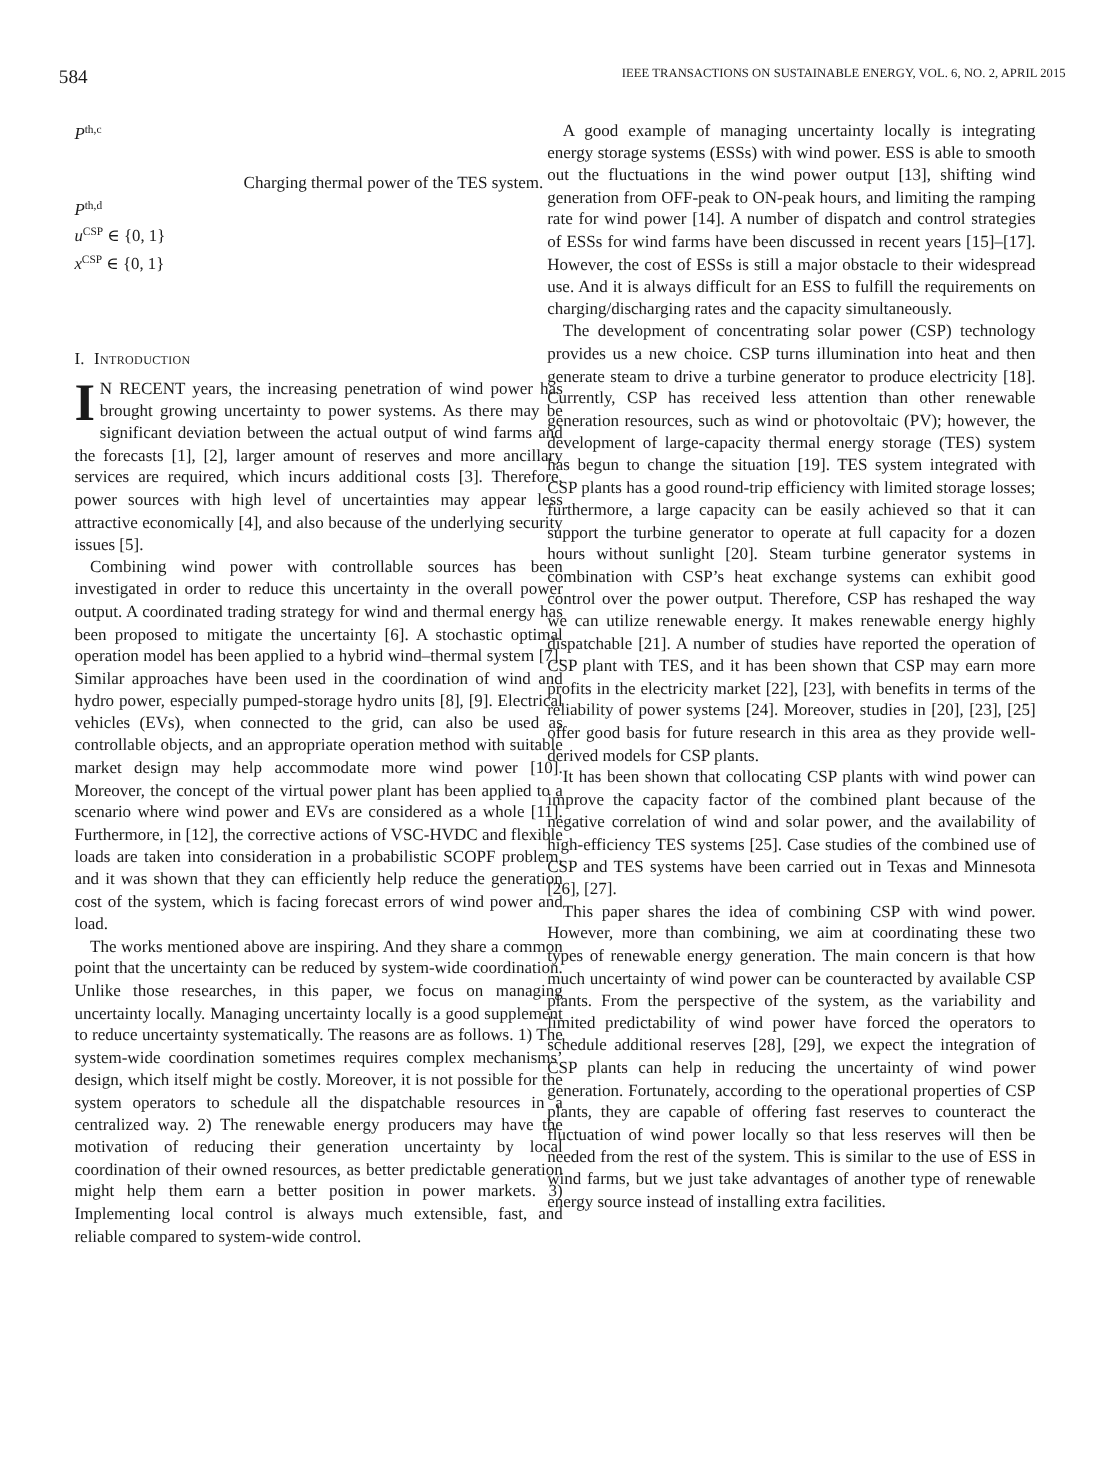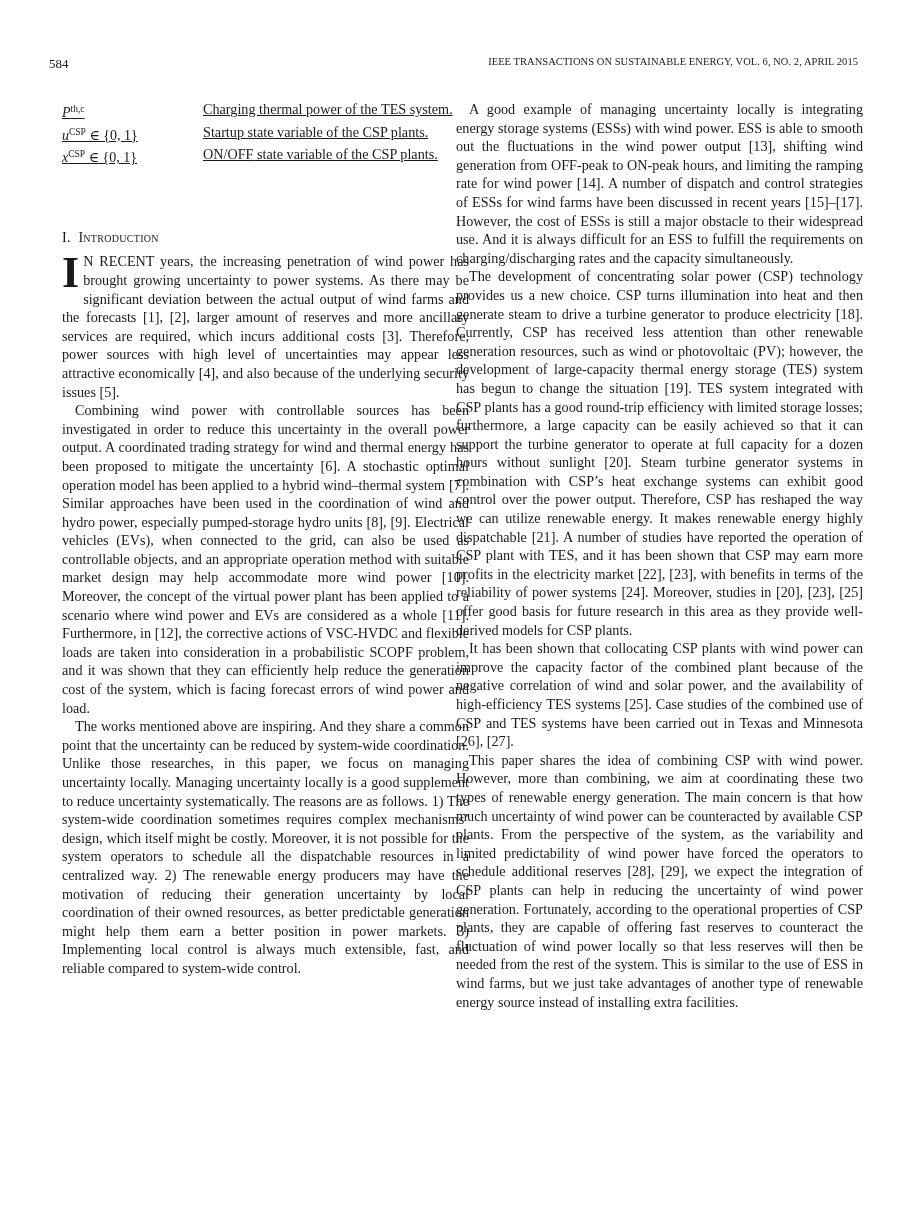"584" .header-page { font-size: 13px -> 16px }
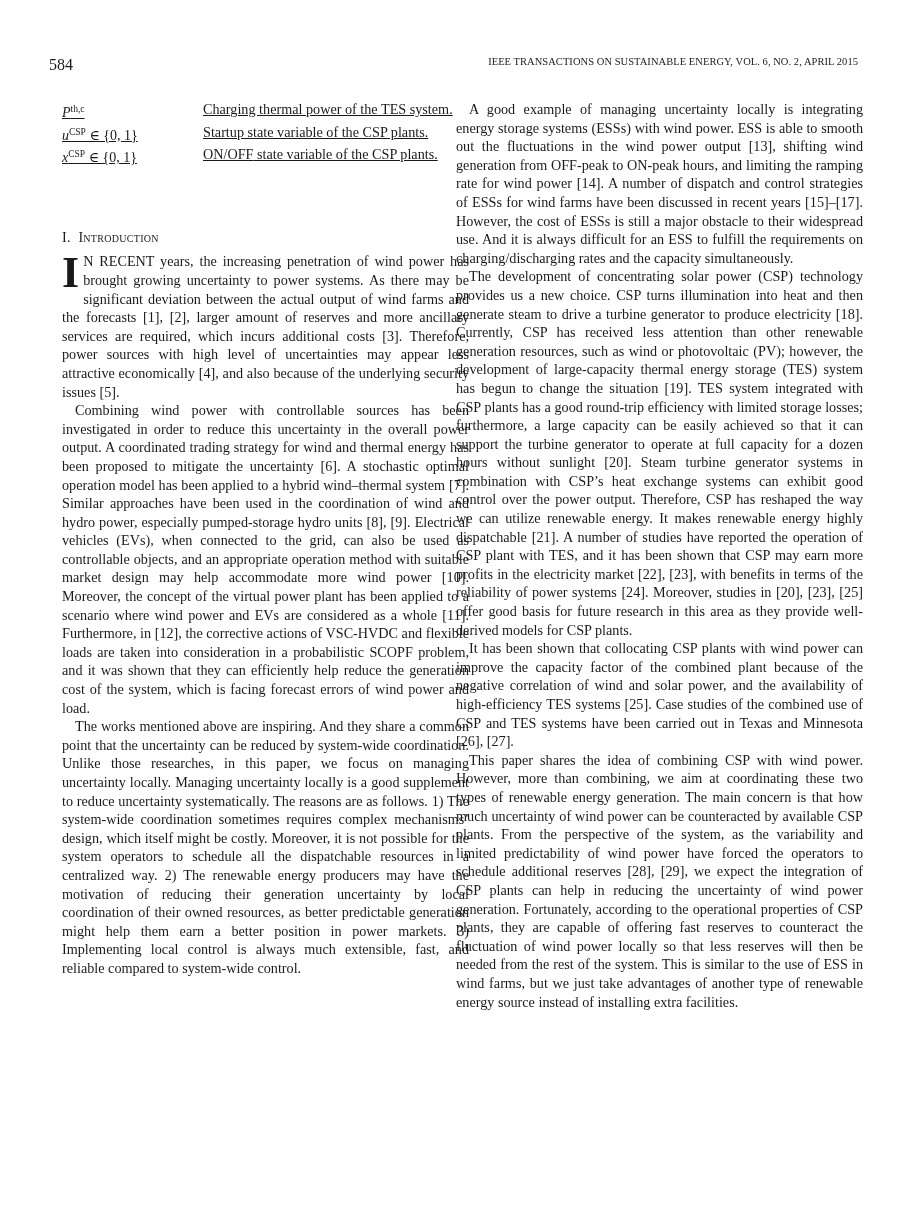"IEEE TRANSACTIONS ON SUSTAINABLE ENERGY," .header-journal { right: 66px -> 36px }
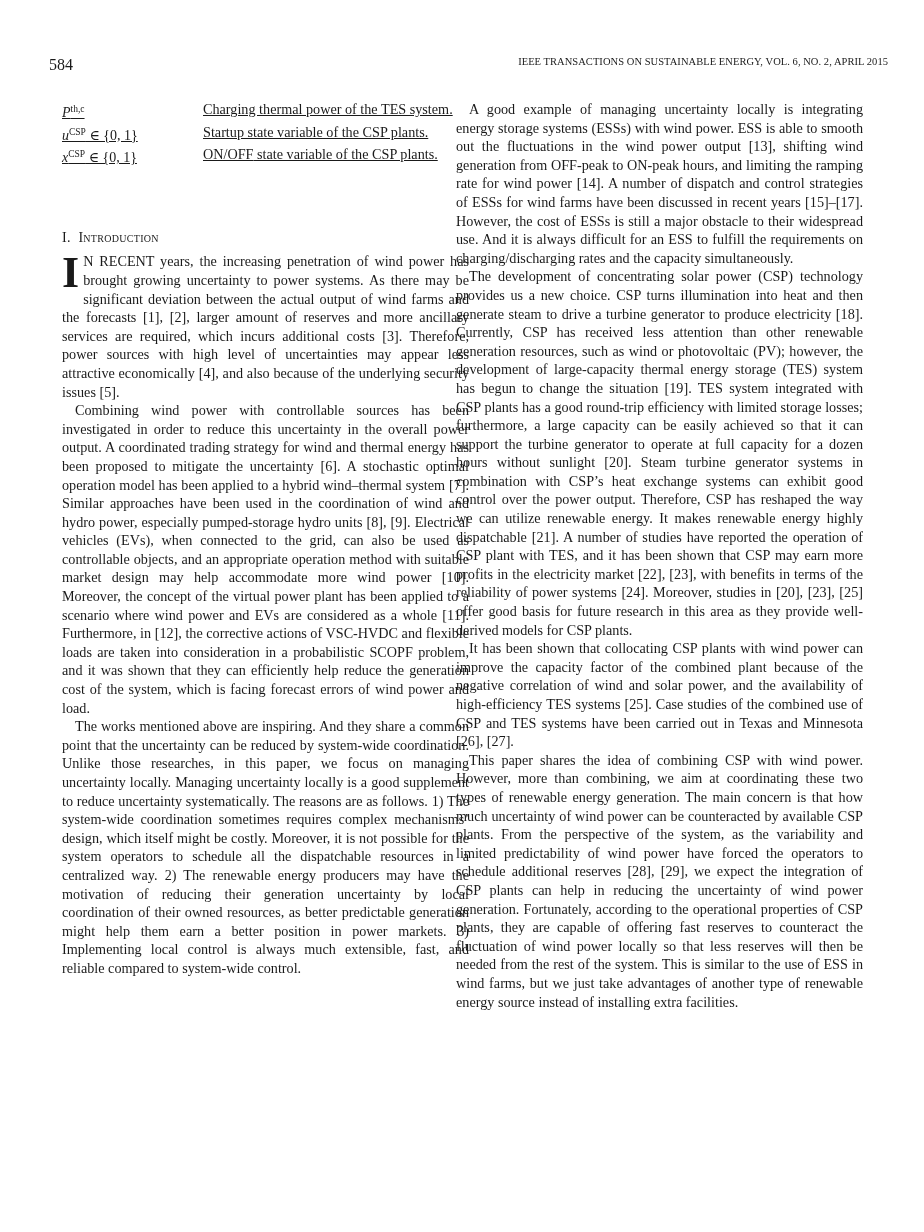"Pth,c" .nom-row { text-decoration: underline -> none }
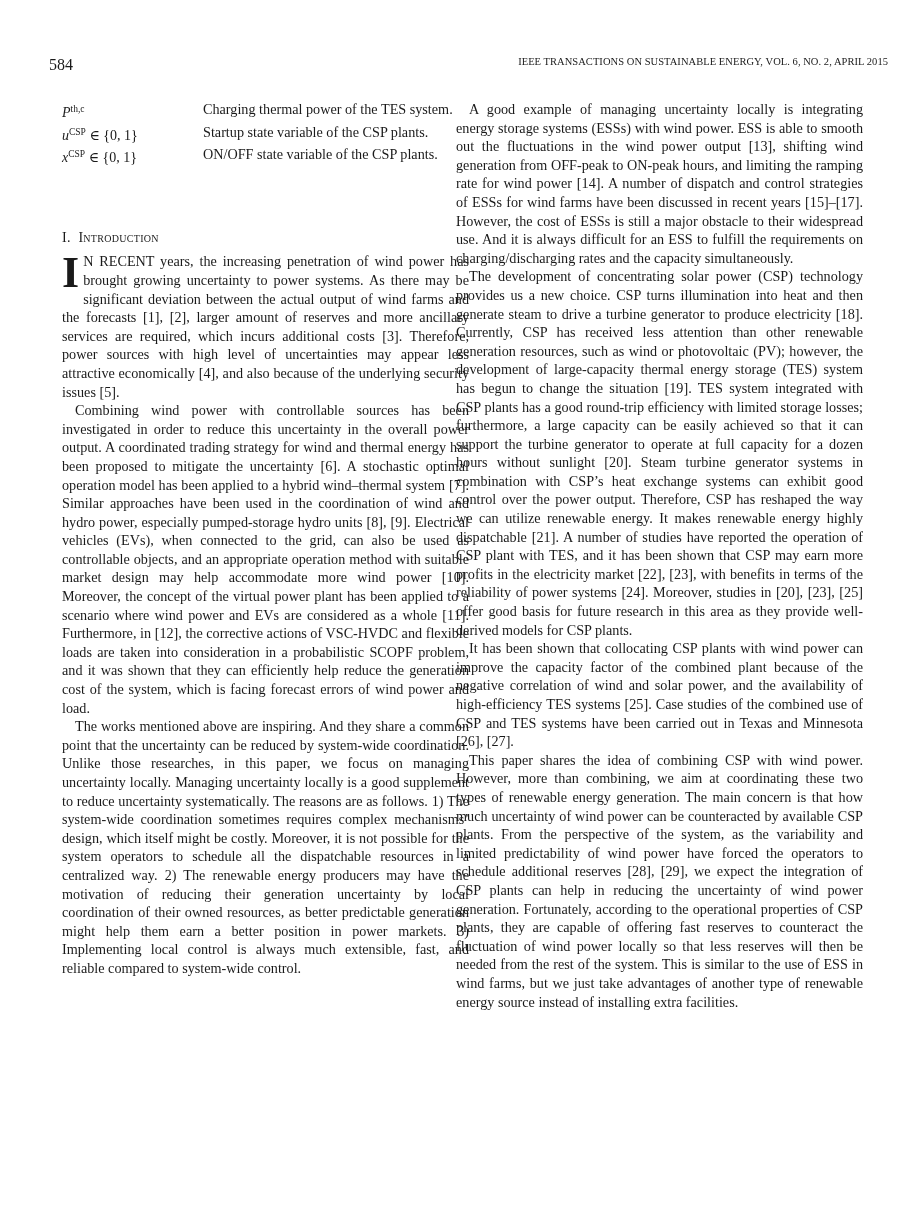"Charging thermal power of the" .nom-desc { margin-top: none -> 44px }
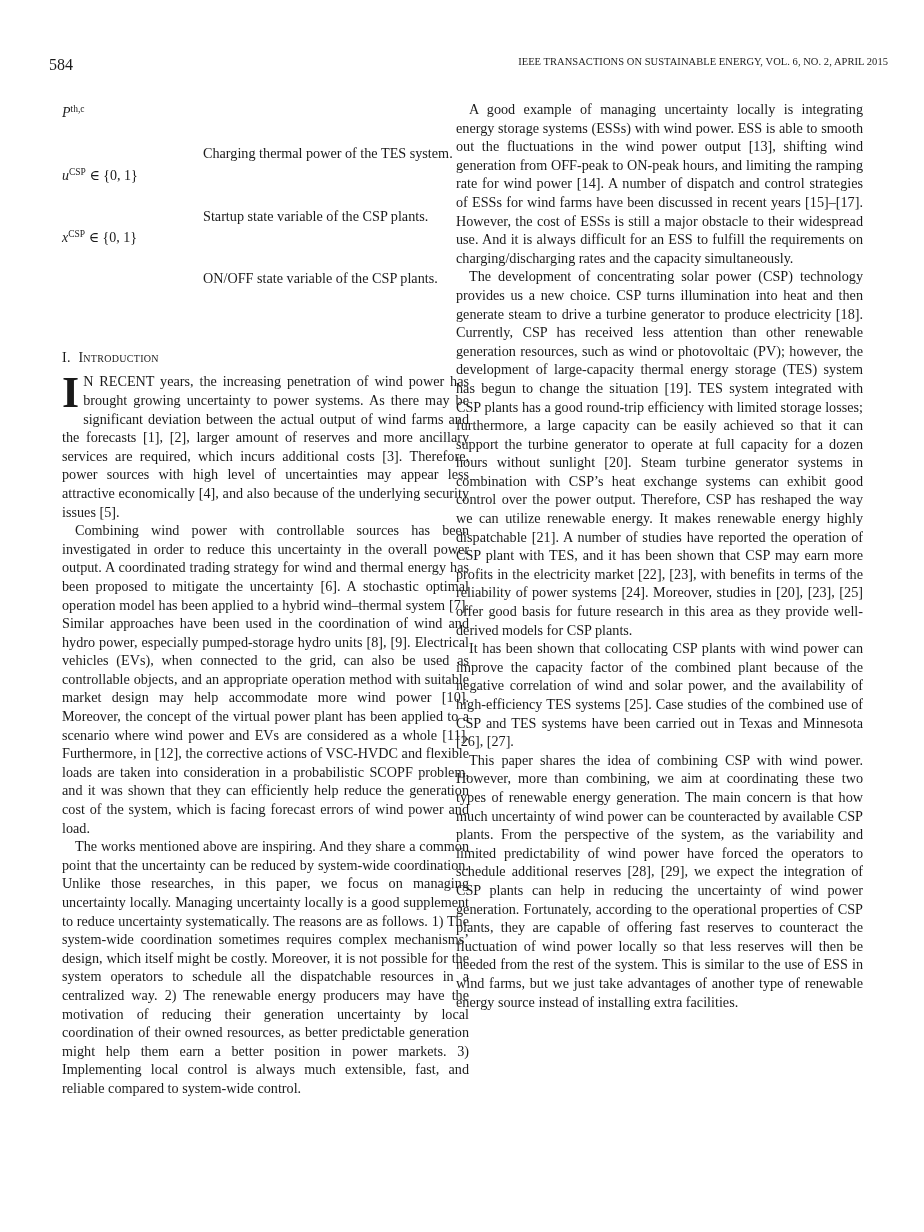"Pth,d" div.nom-sym { html: none -> <div><span>P</span><sup>th,d</sup></div> }
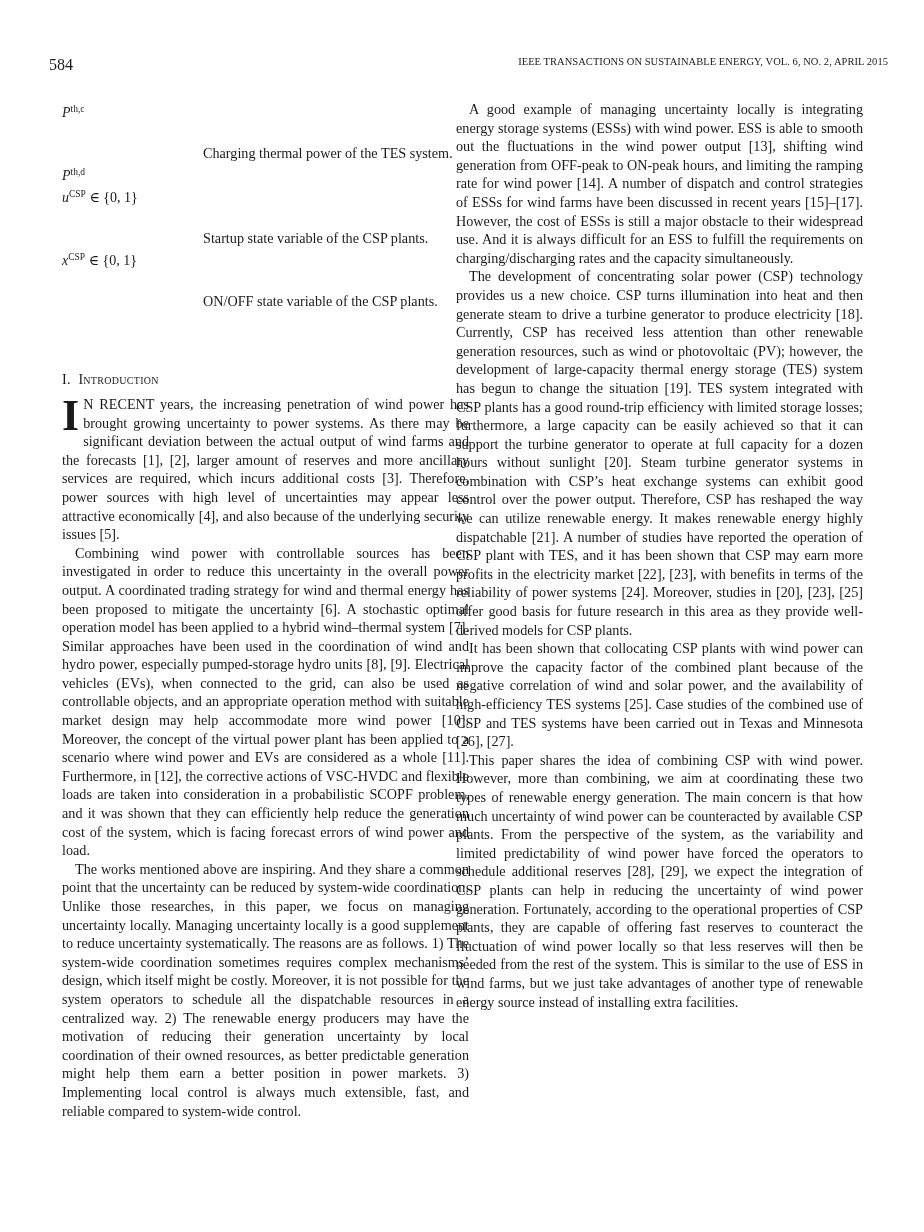"Startup state variable of the" div.nom-desc { html: <div>Startup state variable of the CSP plants.</div> -> none }
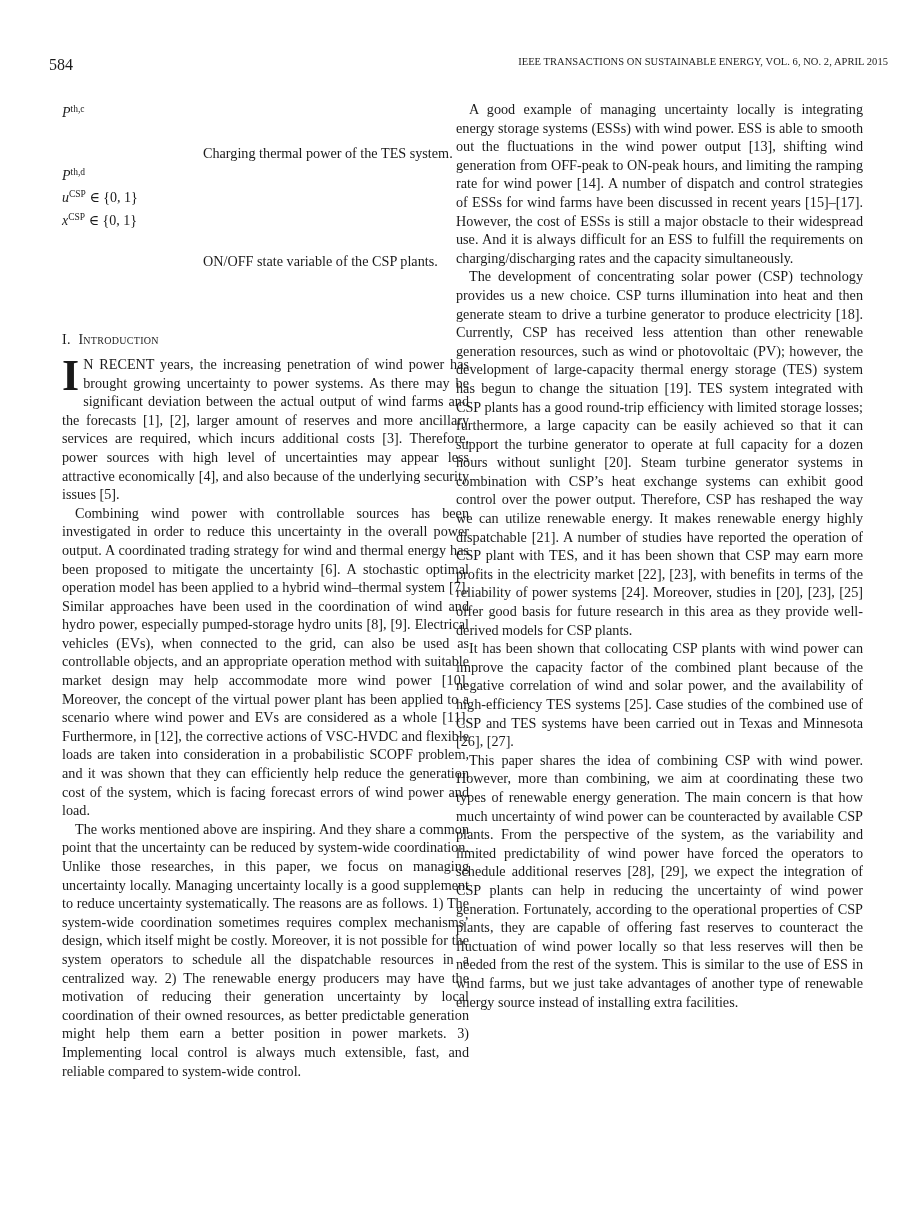"ON/OFF state variable of the" div.nom-desc { html: <div><span>ON/OFF</span><span> state variable of the CSP plants.</span></div> -> none }
